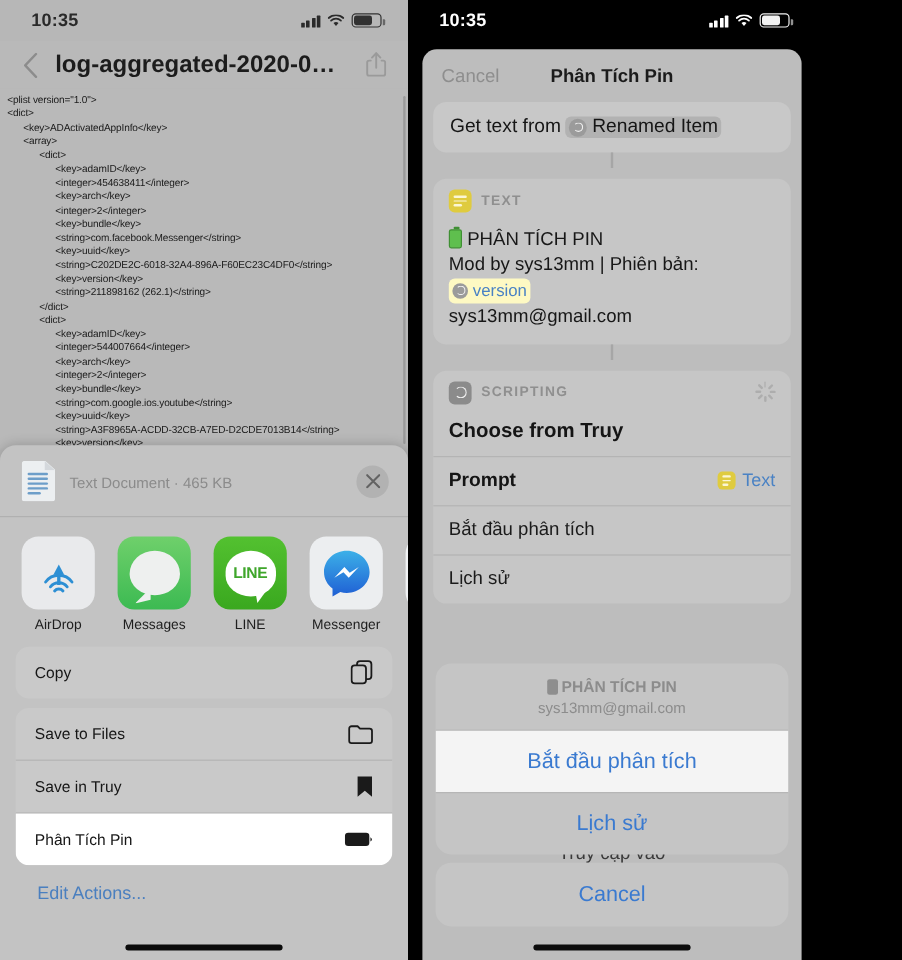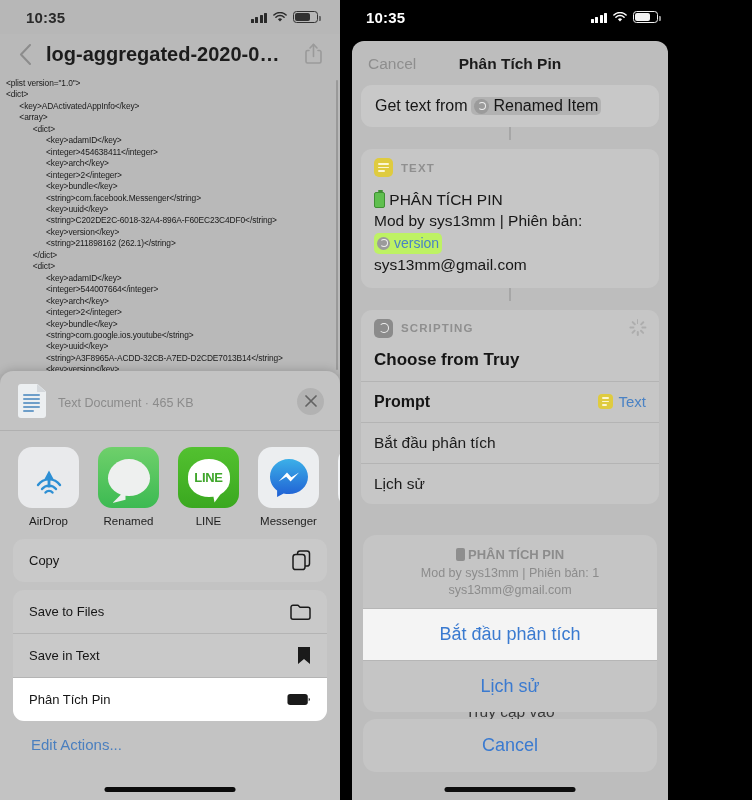"version" span.chip { background: #bef264 -> #fef9c3 }
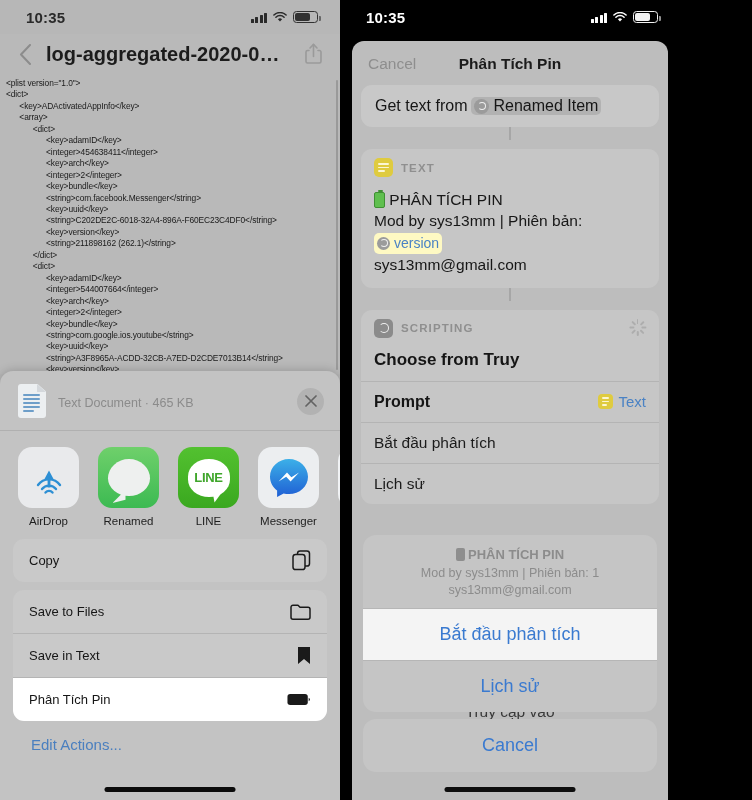"Renamed" div.app-lbl { text: Renamed -> Messages }
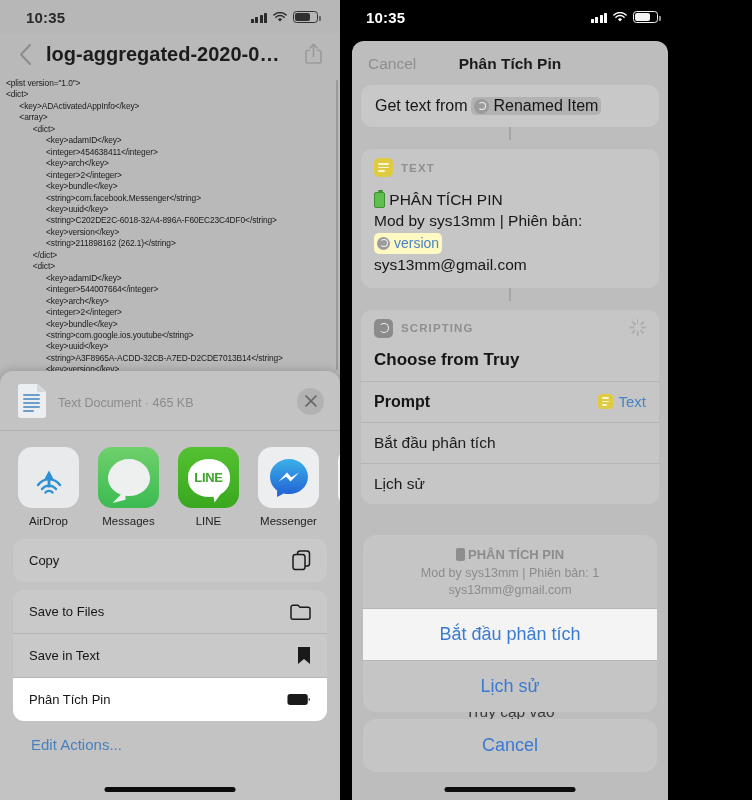"Mod by sys13mm | Phiên bản: 1" div.t2 { html: <div>Mod by sys13mm | Phiên bản: 1</div> -> none }
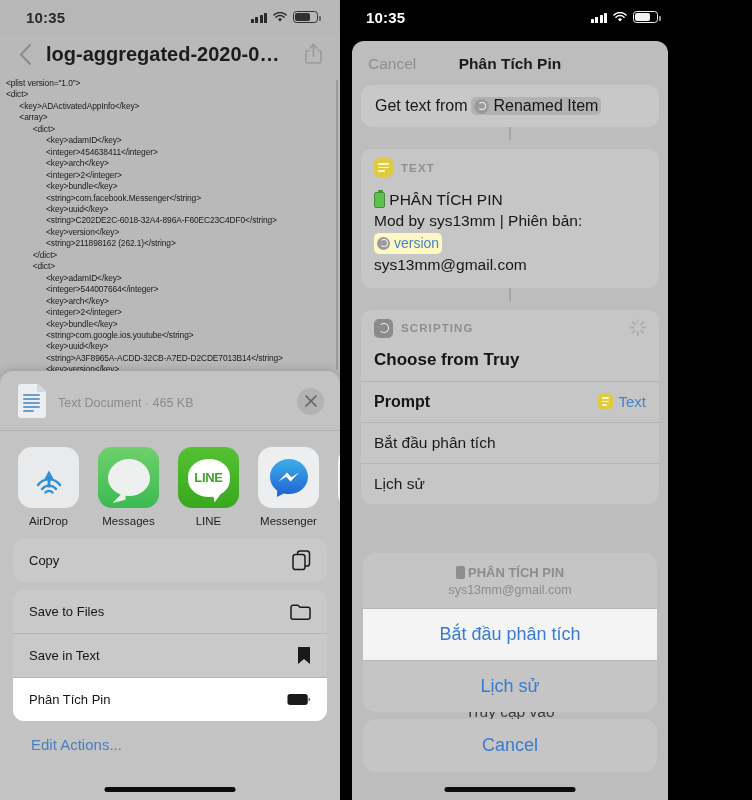"Save in Text" span { text: Text -> Truy }
